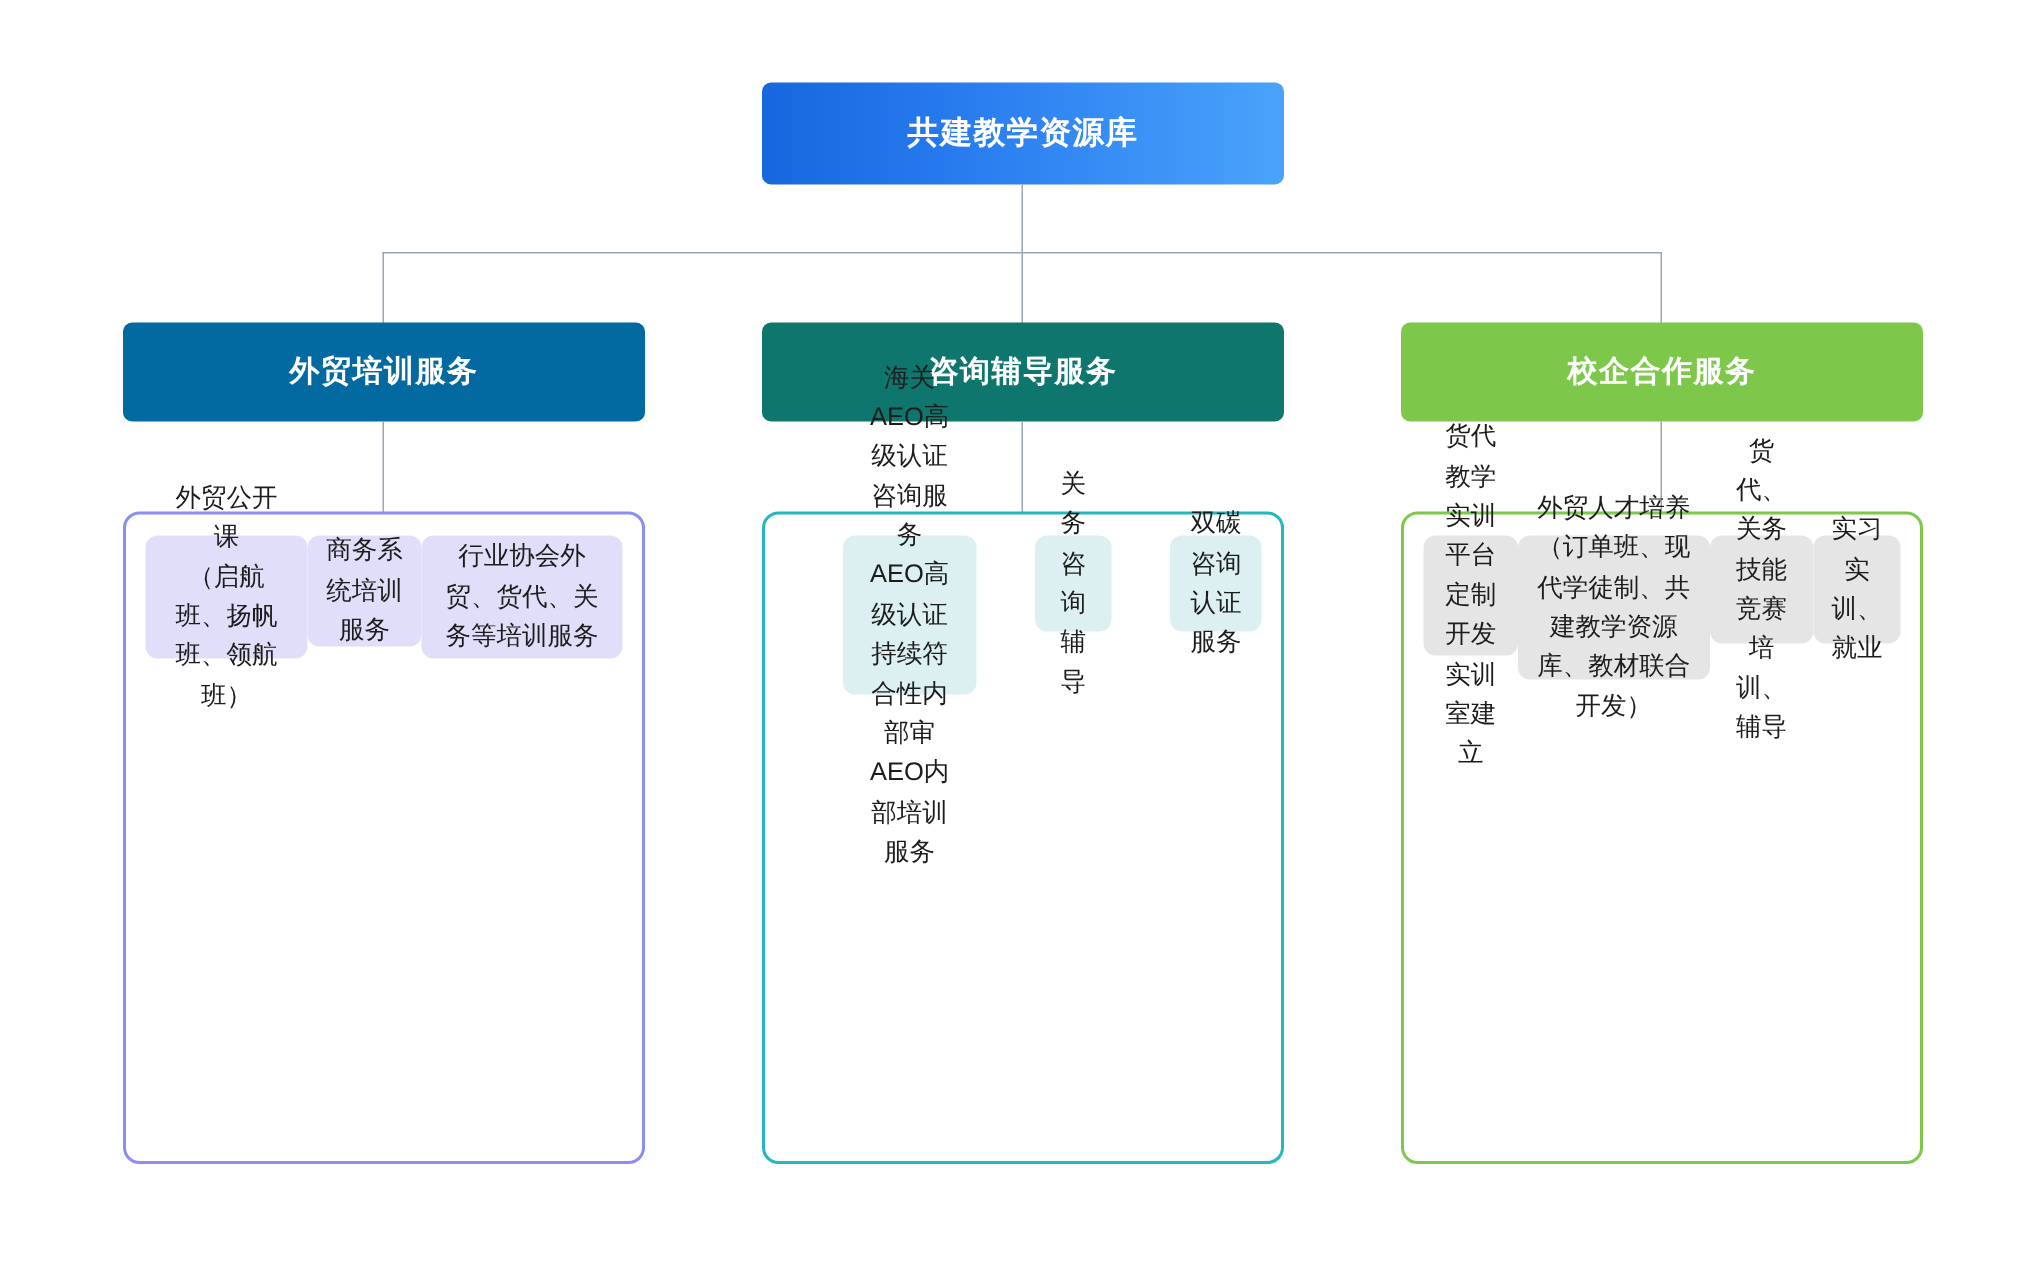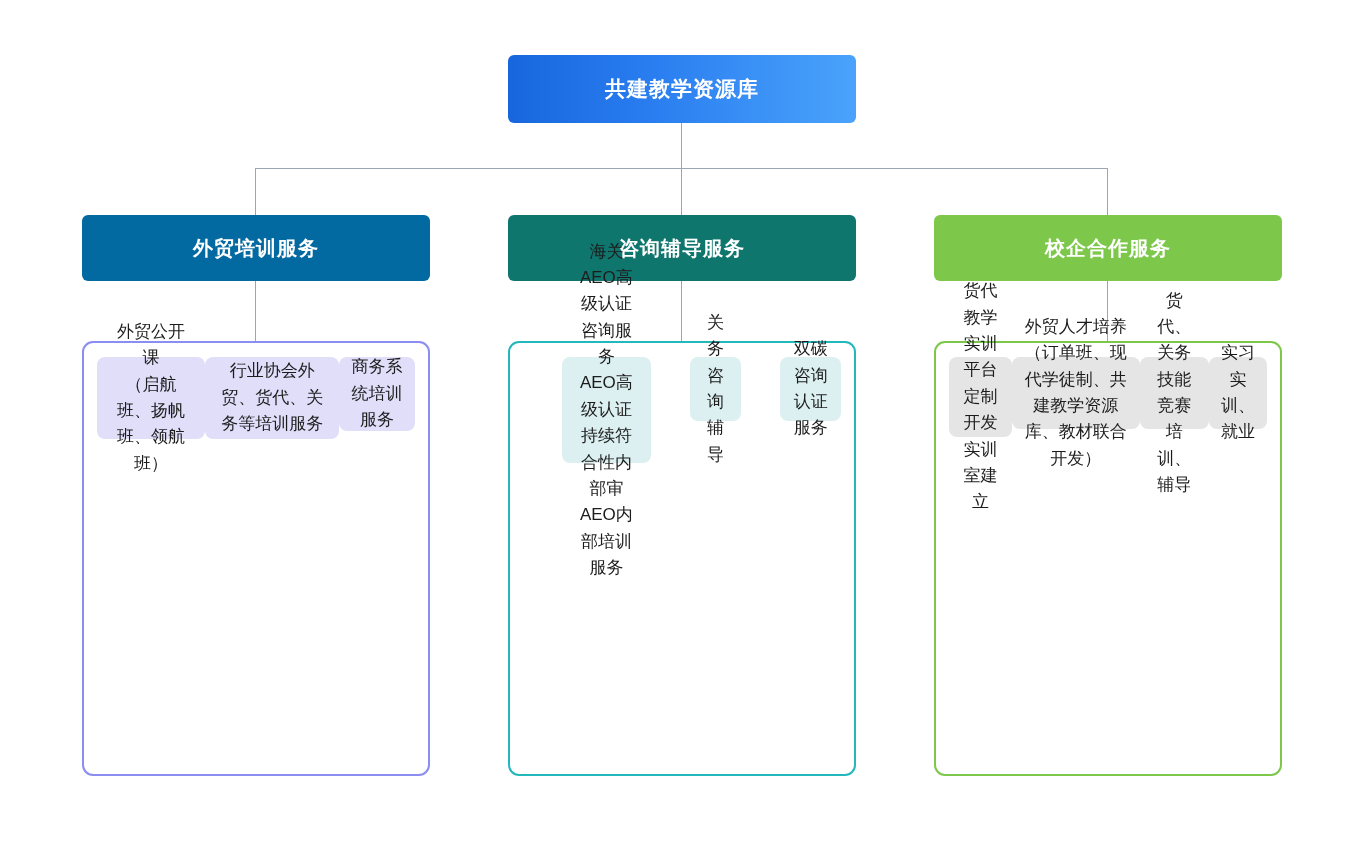"外贸人才培养（订单班、现代学徒制、共建教学资源库、教材联合开发）" .col-3 .card.h-3 { height: 72px -> 96px }
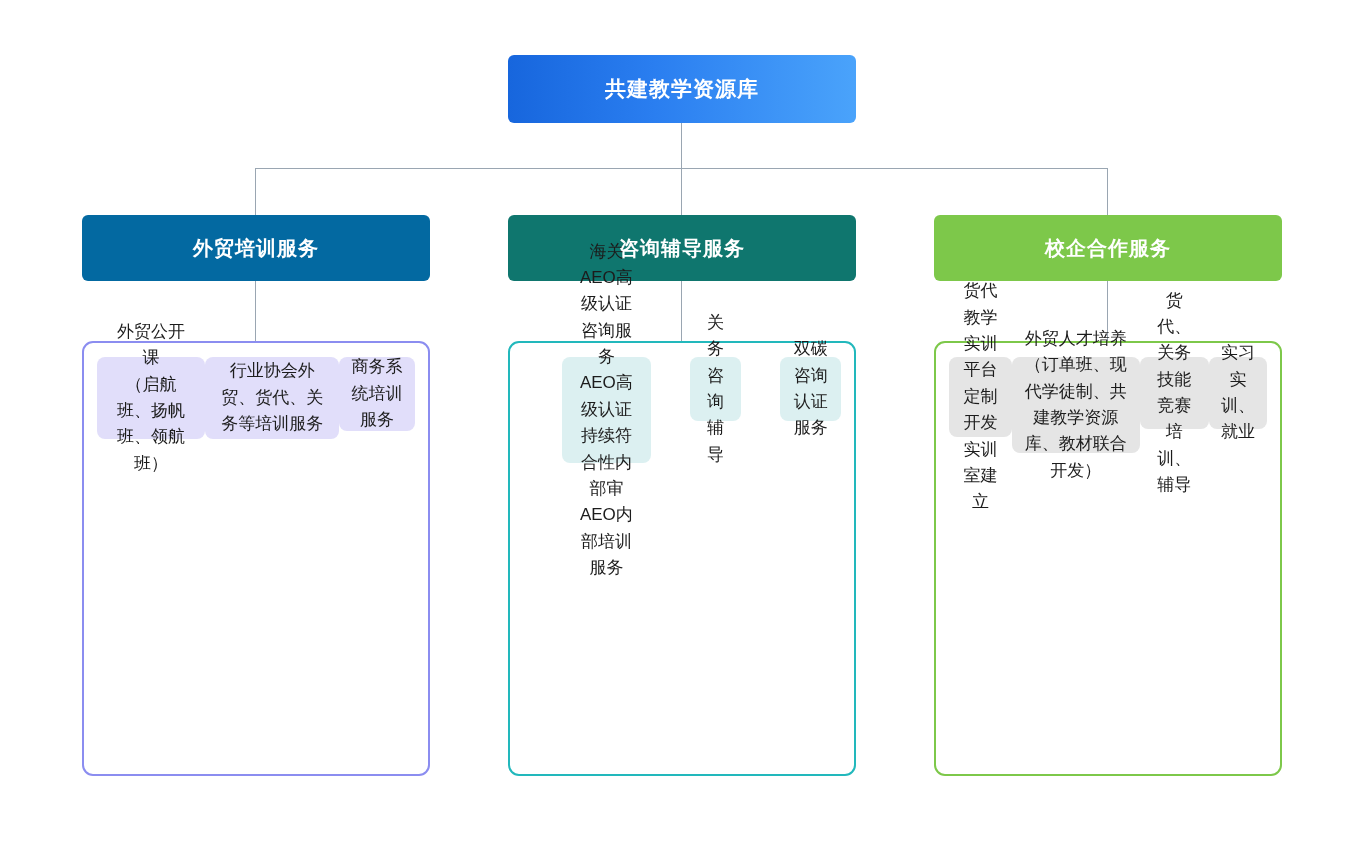"行业协会外贸、货代、关务等培训服务" div.card { order: before "商务系统培训服务" -> after "商务系统培训服务" }
